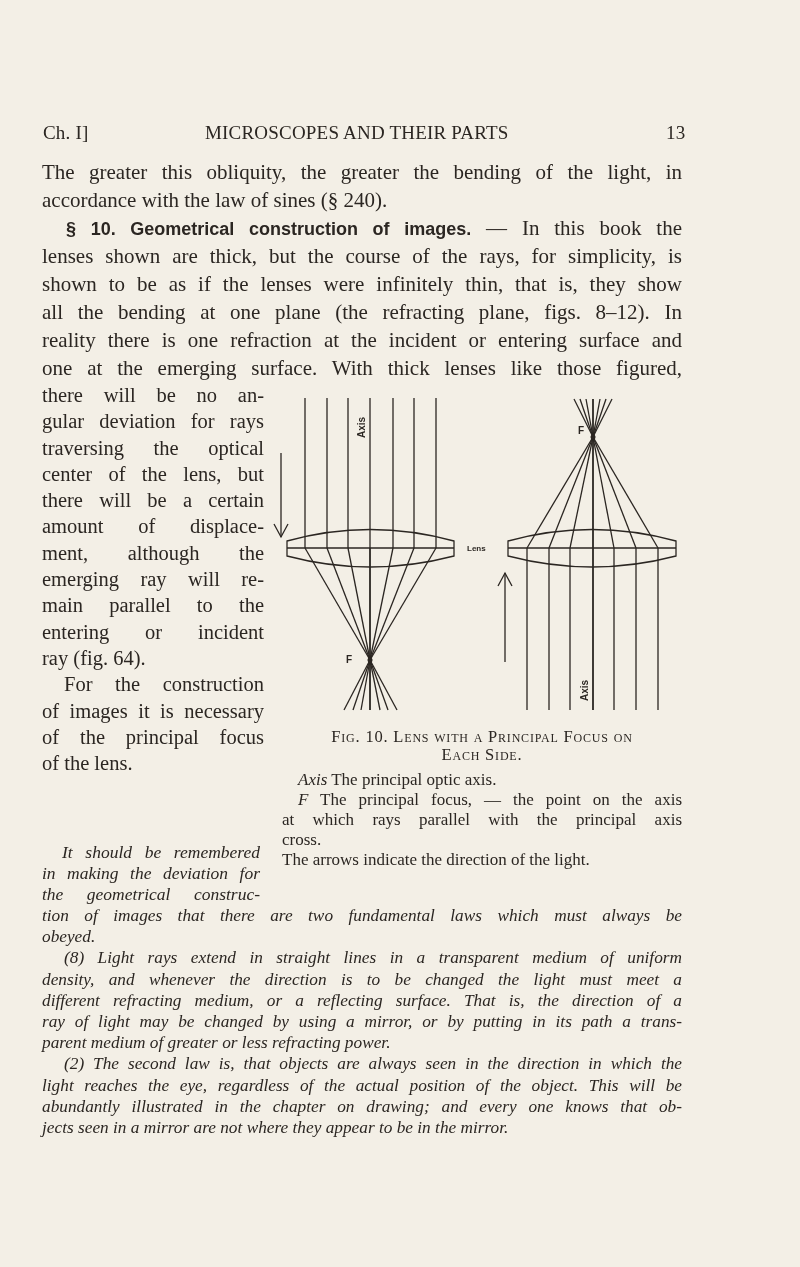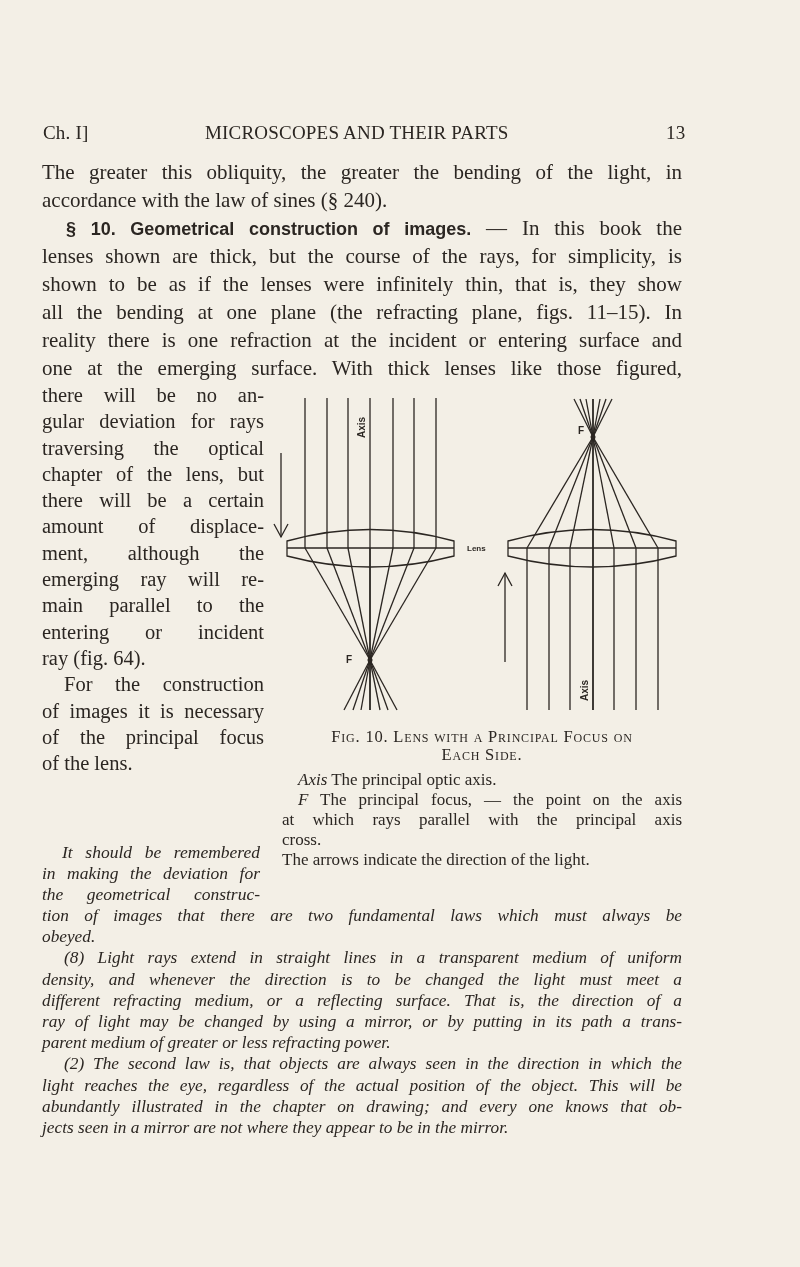"all the bending at one" div.line { text: 11–15 -> 8–12 }
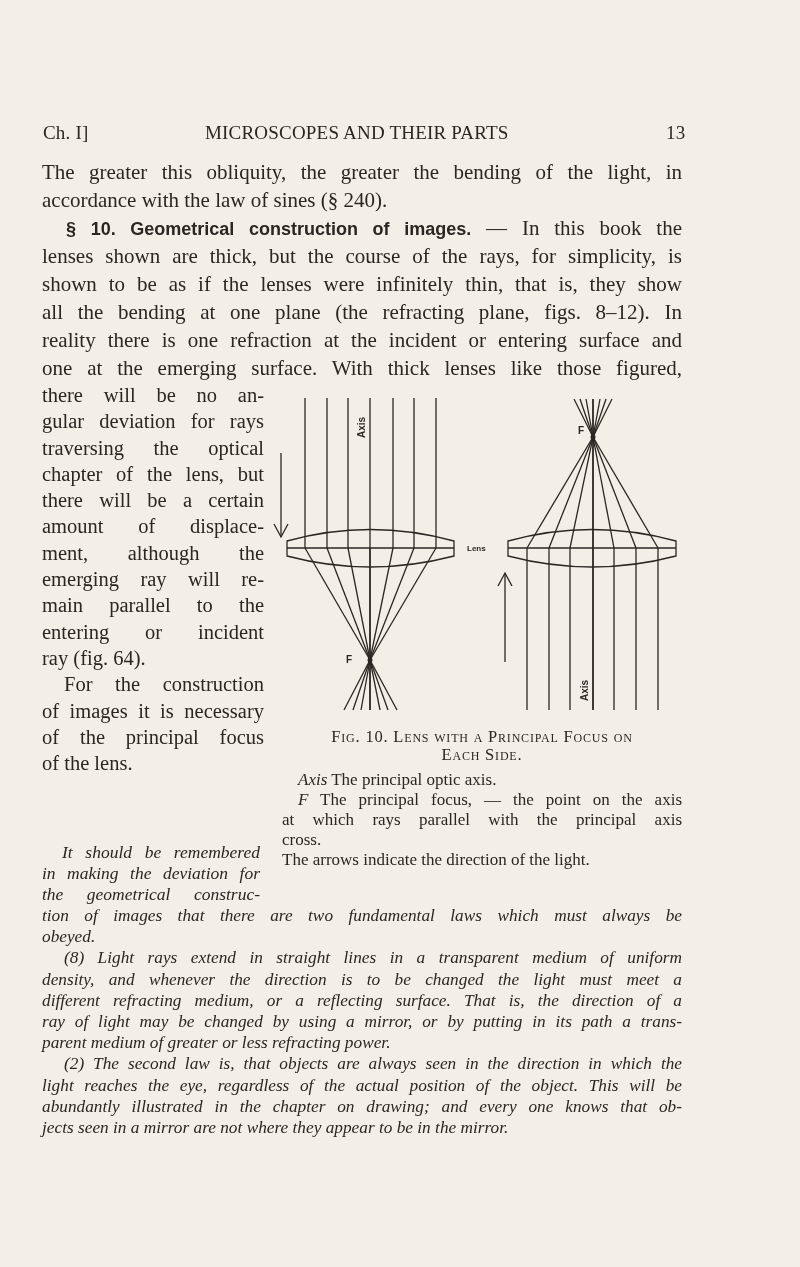"chapter of the lens, but" div { text: chapter -> center }
